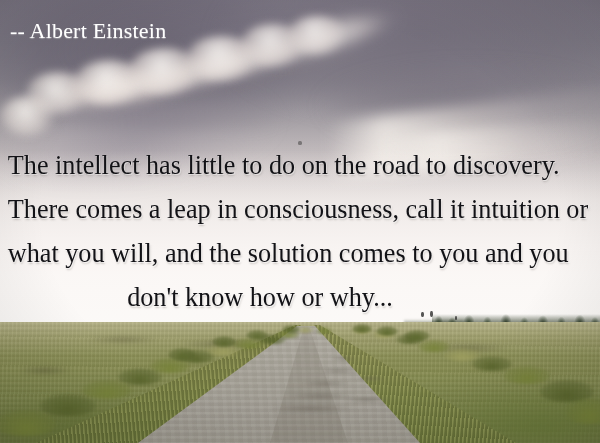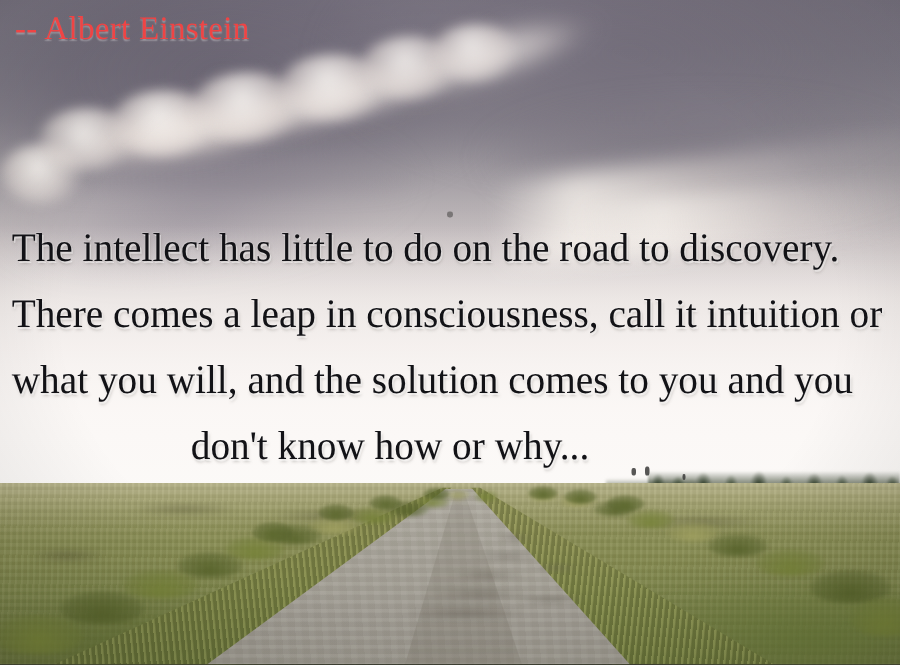"-- Albert Einstein" .attribution { color: #ef4444 -> #ffffff; top: 8px -> 20px }
